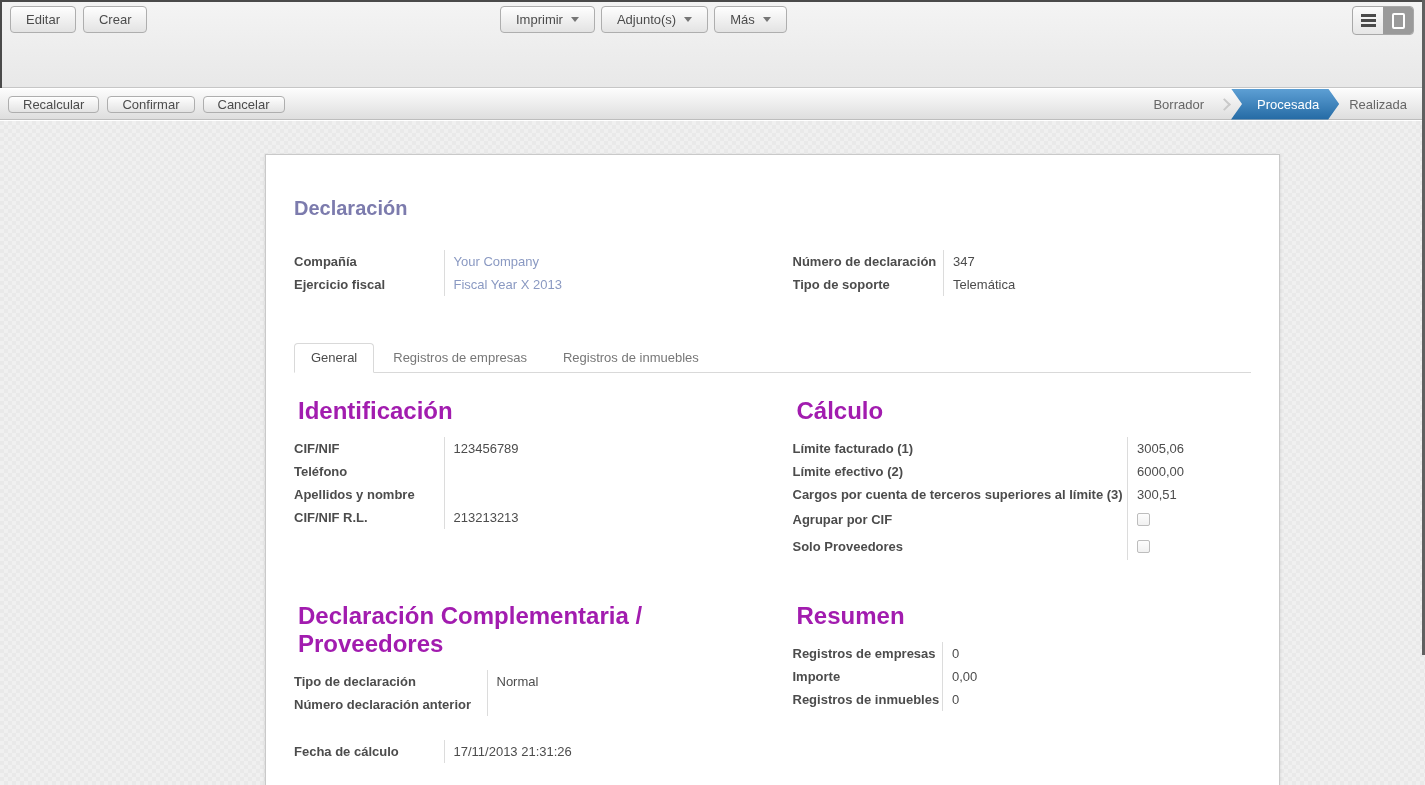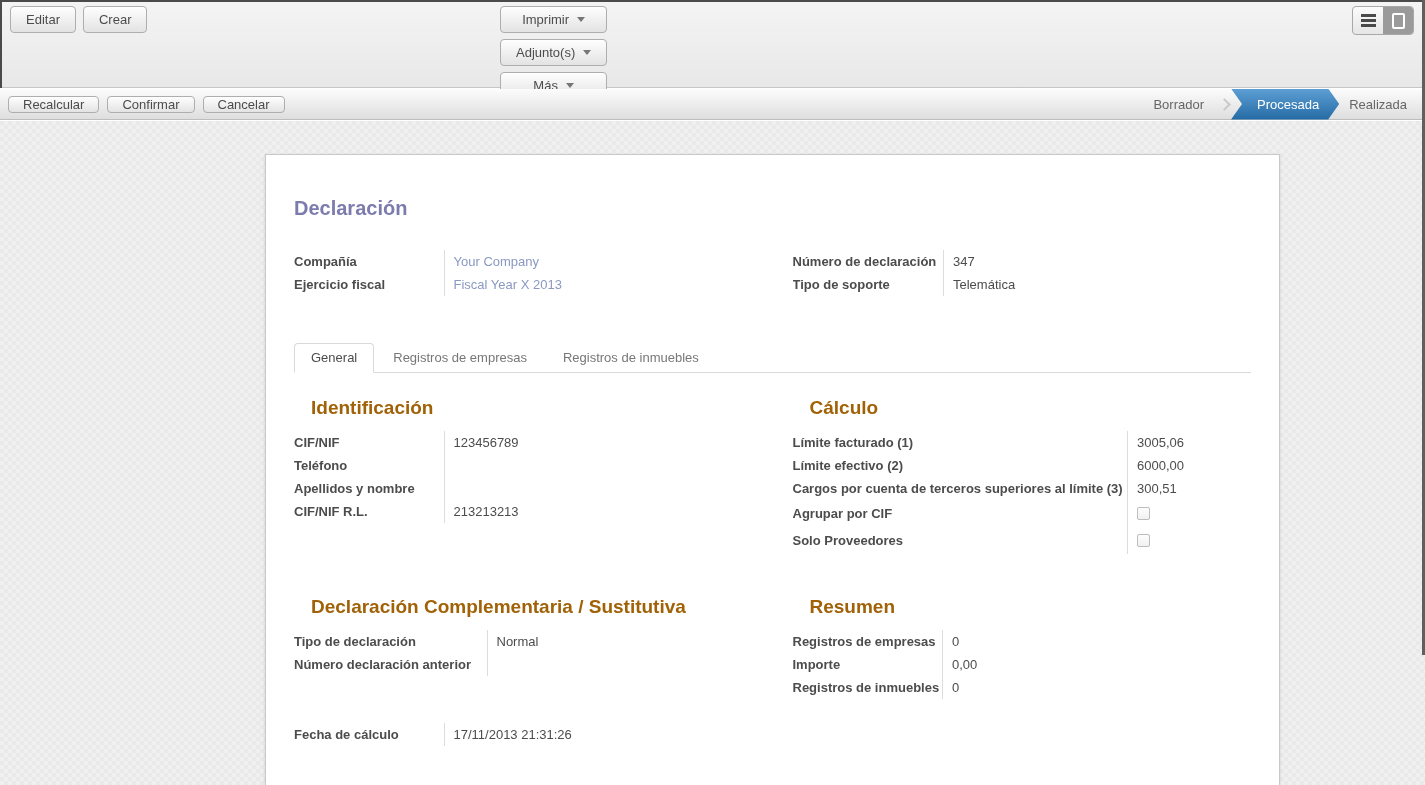"Imprimir" .btn-center { flex-direction: column -> none }
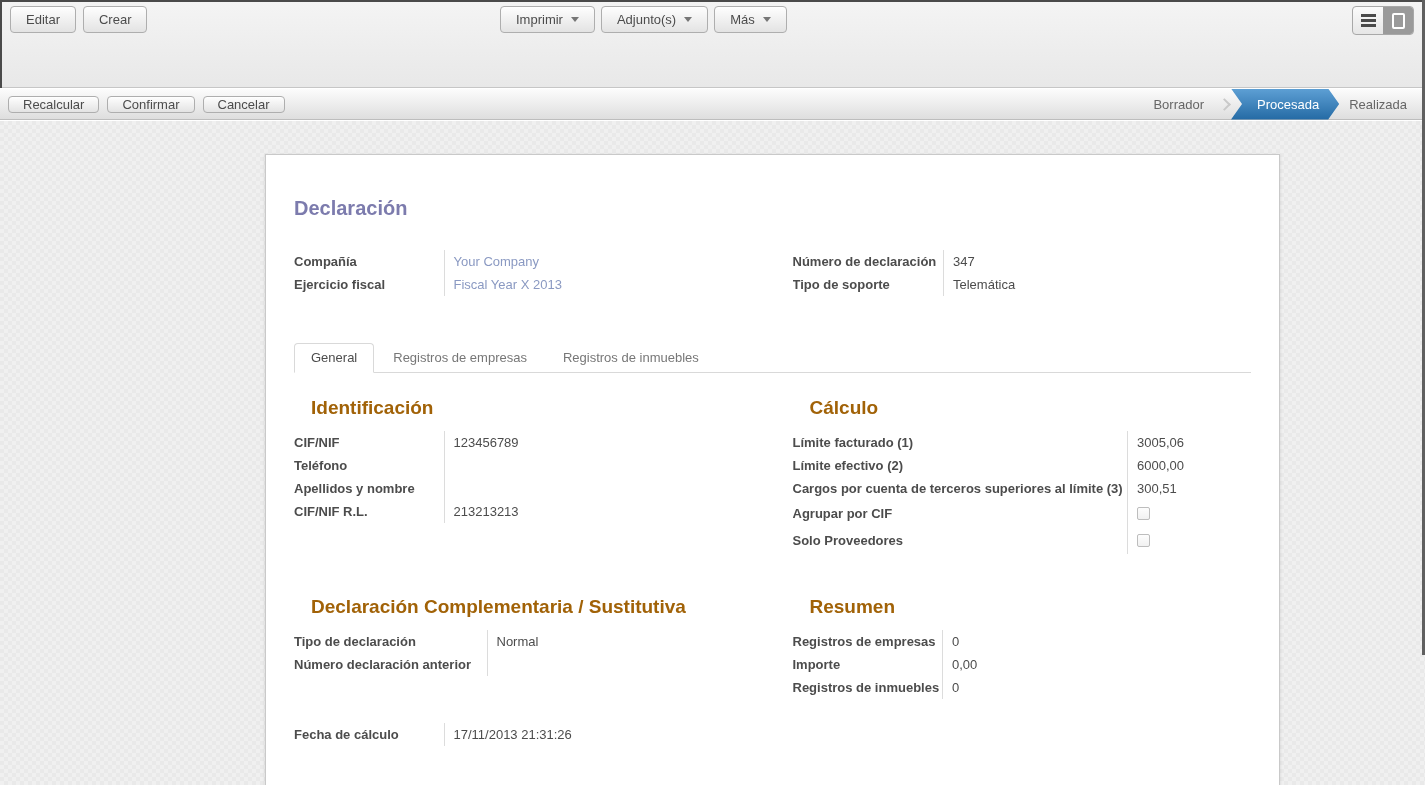"Identificación" .sec-title { color: #a16207 -> #a21caf; font-size: 19px -> 24px; margin: 0 0 12px 17px -> 0 0 12px 4px }
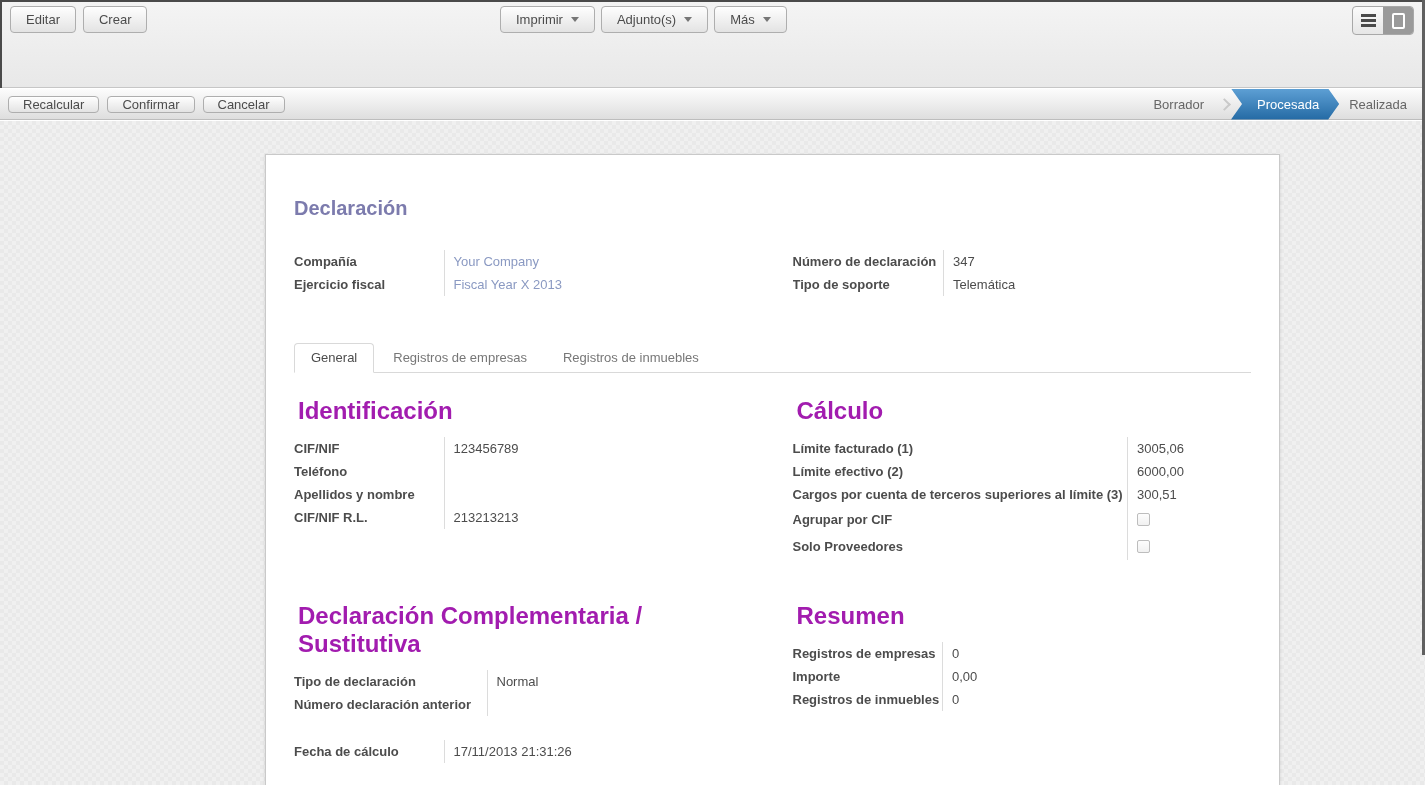"Declaración Complementaria / Sustitutiva" div.sec-title { text: Sustitutiva -> Proveedores }
